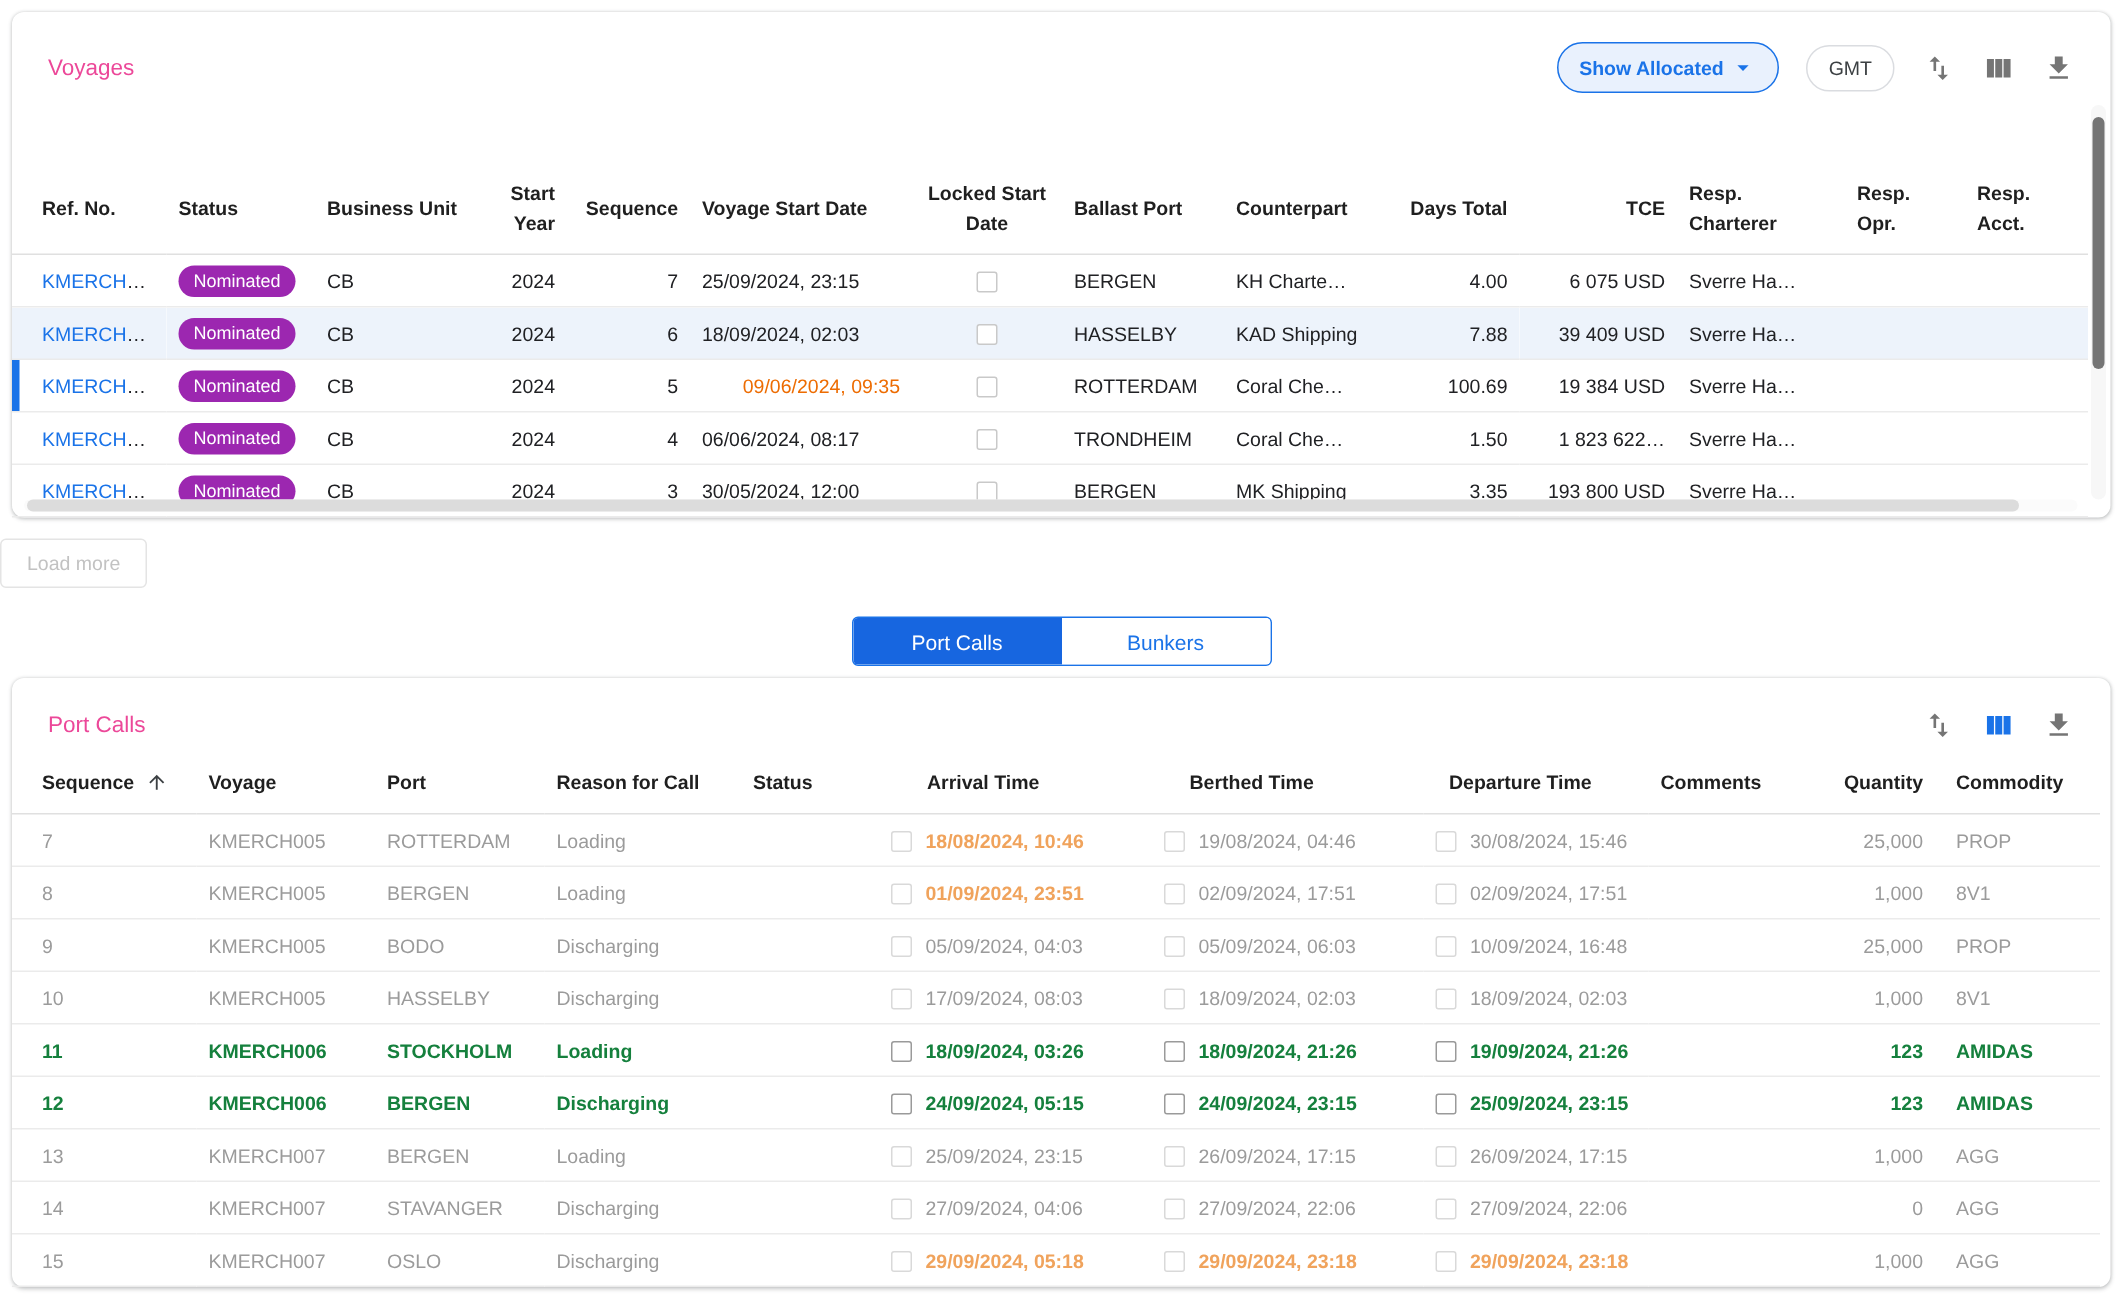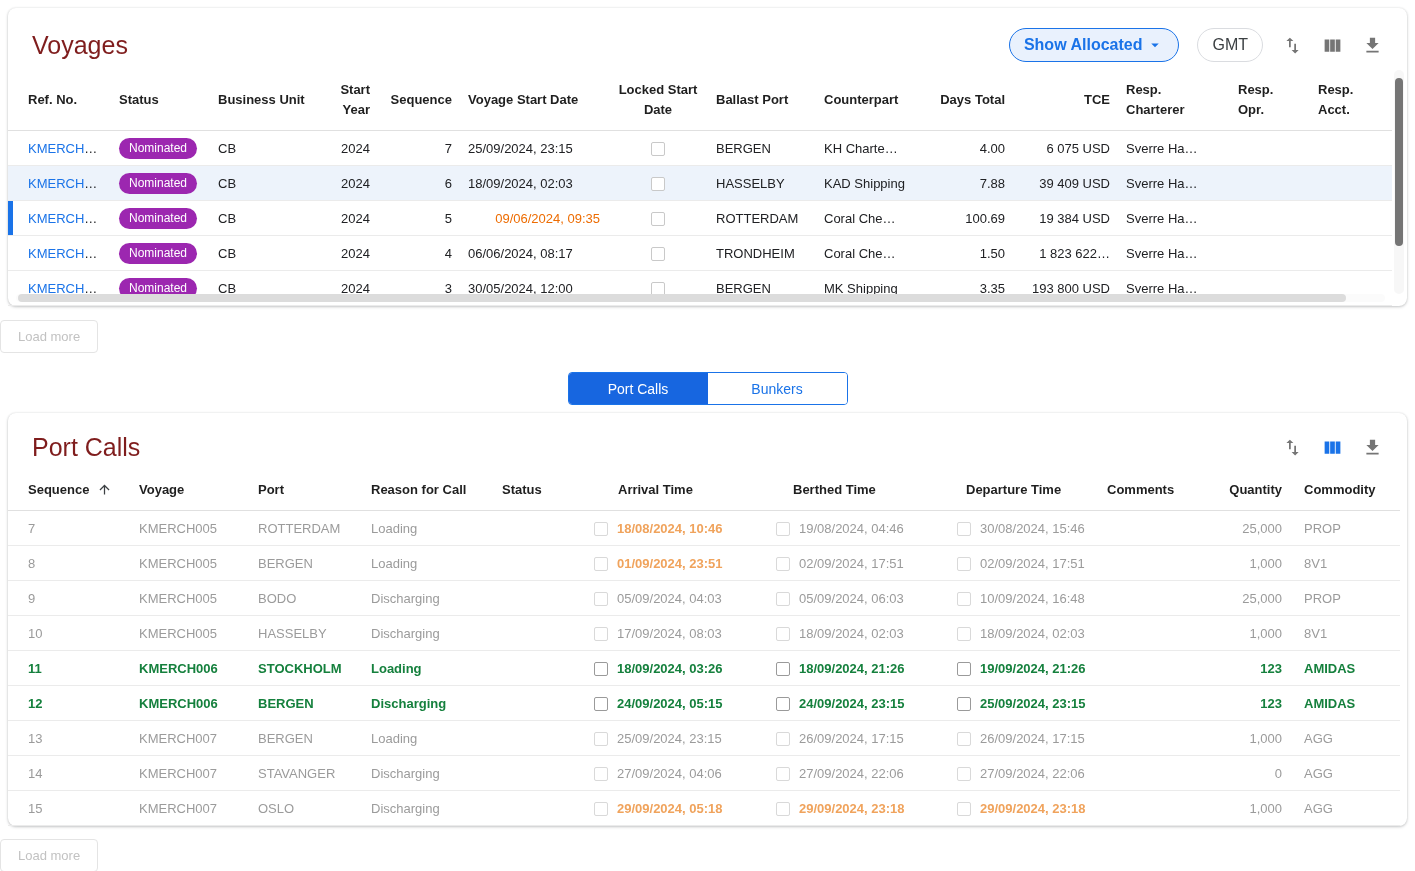"Voyages" .card-title { color: #7f1d1d -> #ec4899; font-size: 25px -> 15px }
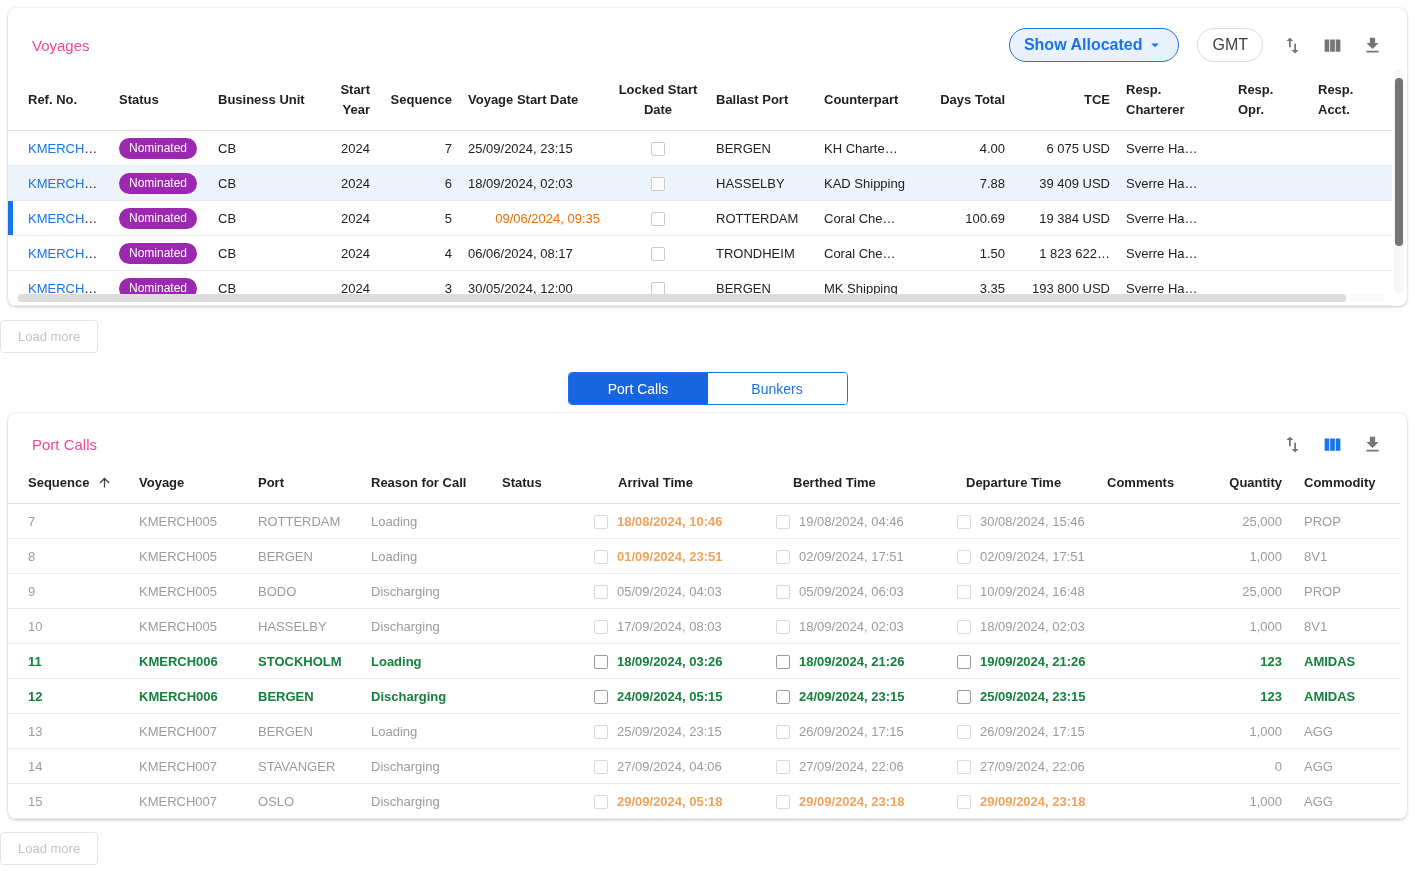"Show Allocated" .pill { font-size: 16px -> 13px }
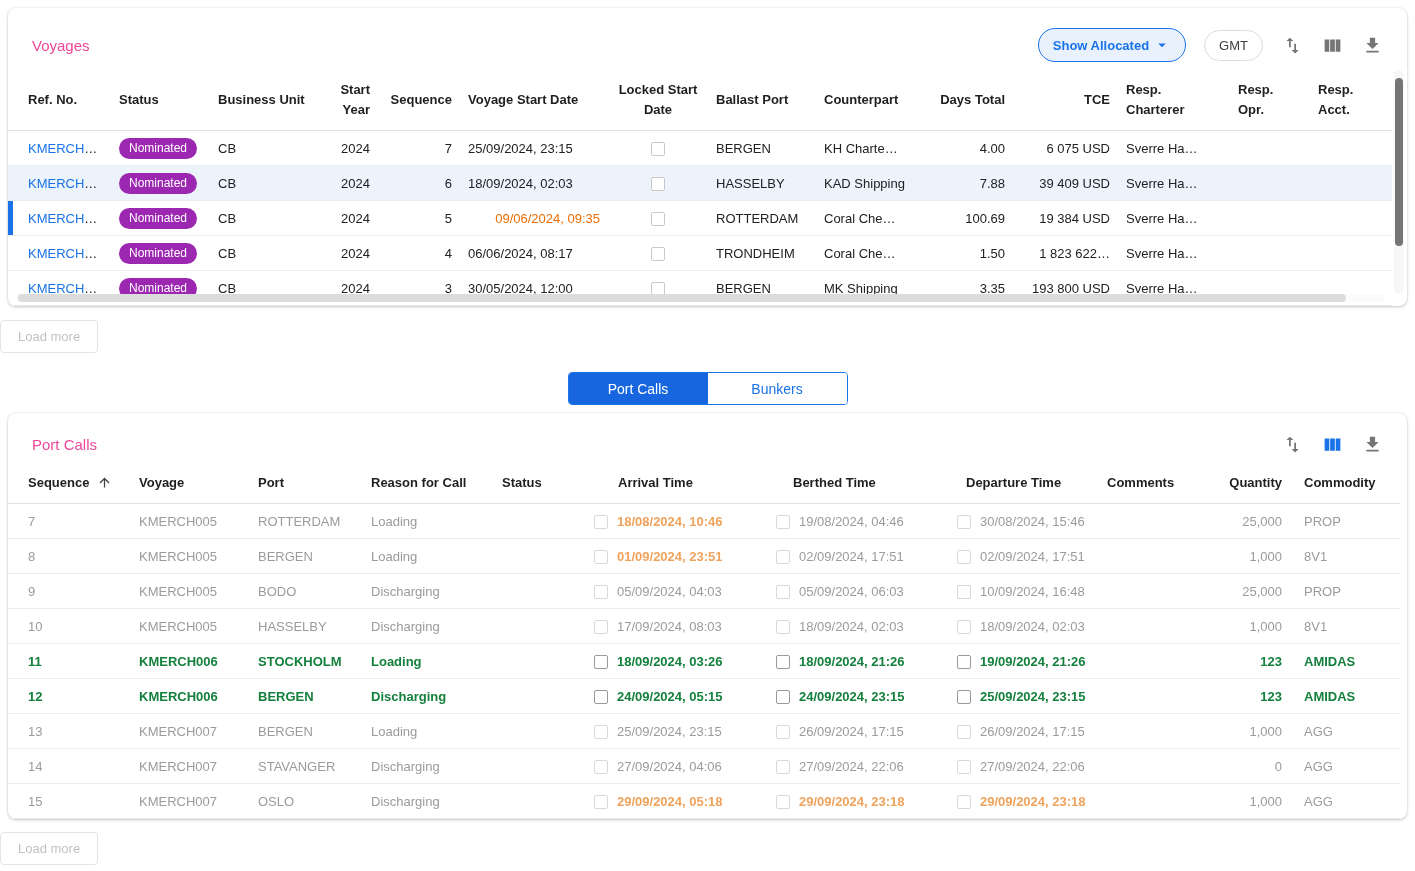"Ref. No." #voyages-table { margin-top: none -> 39px }
